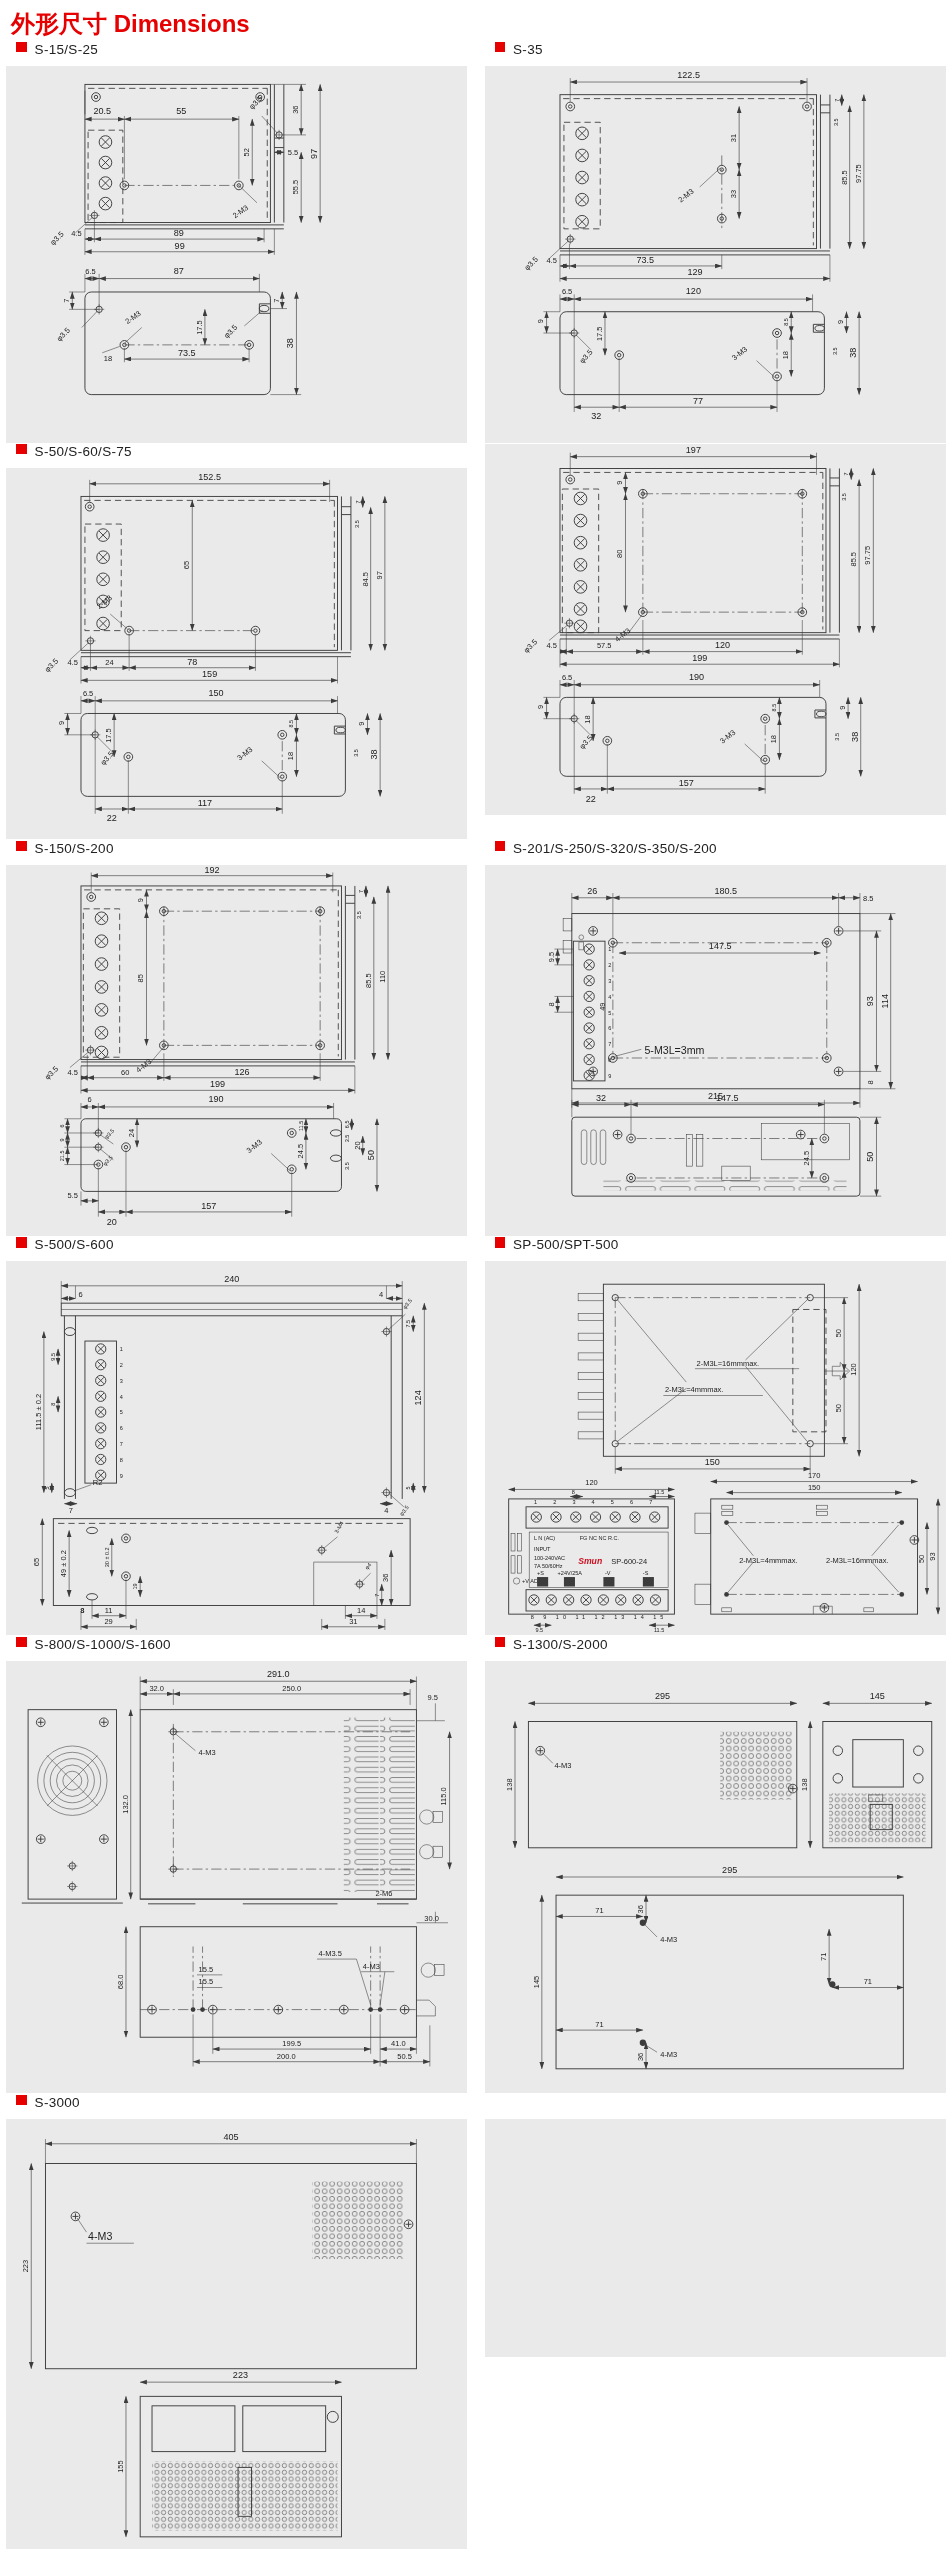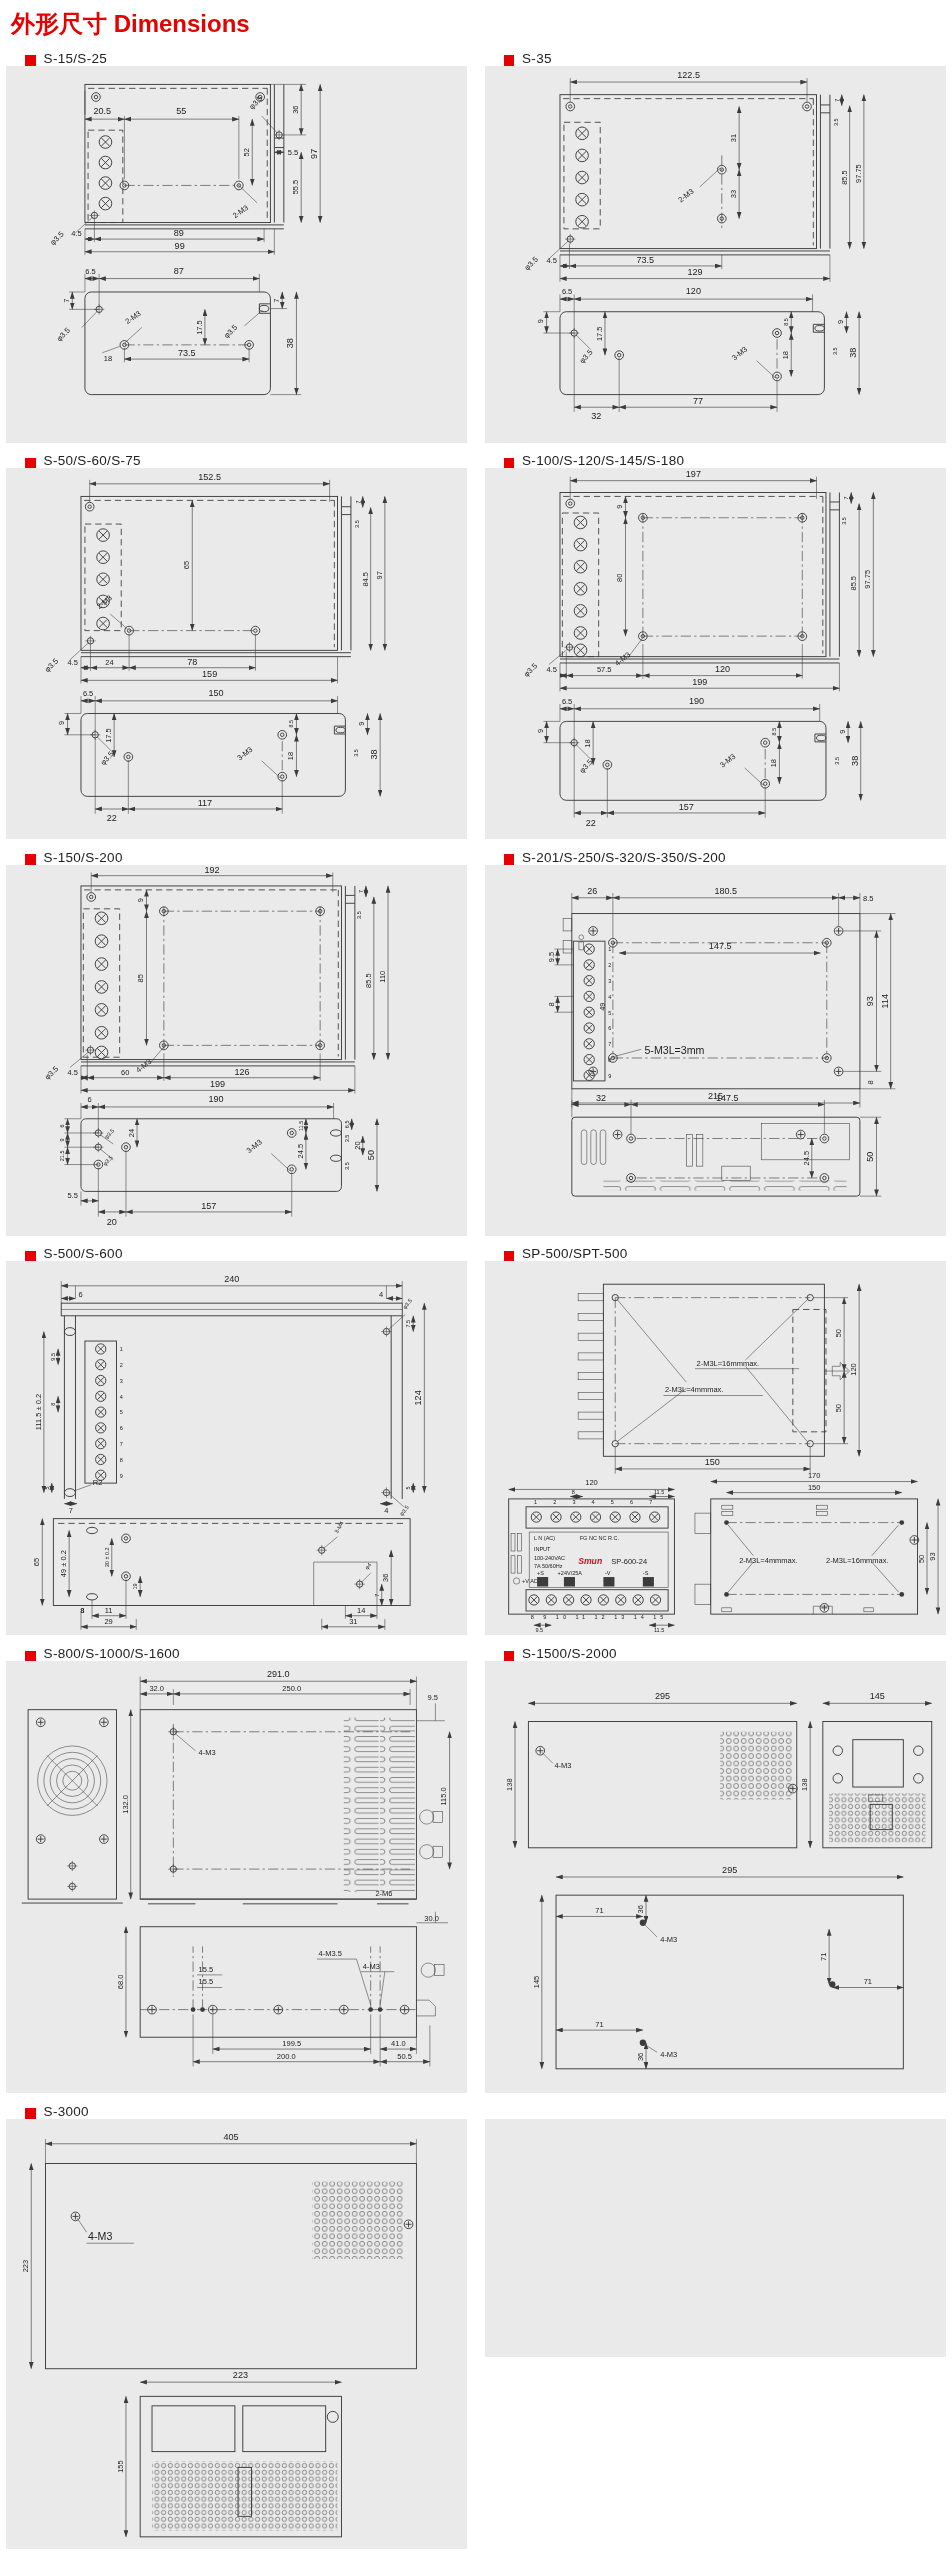"S-15/S-25" .hdr { align-items: flex-end -> flex-start; margin-left: 19px -> 10px }
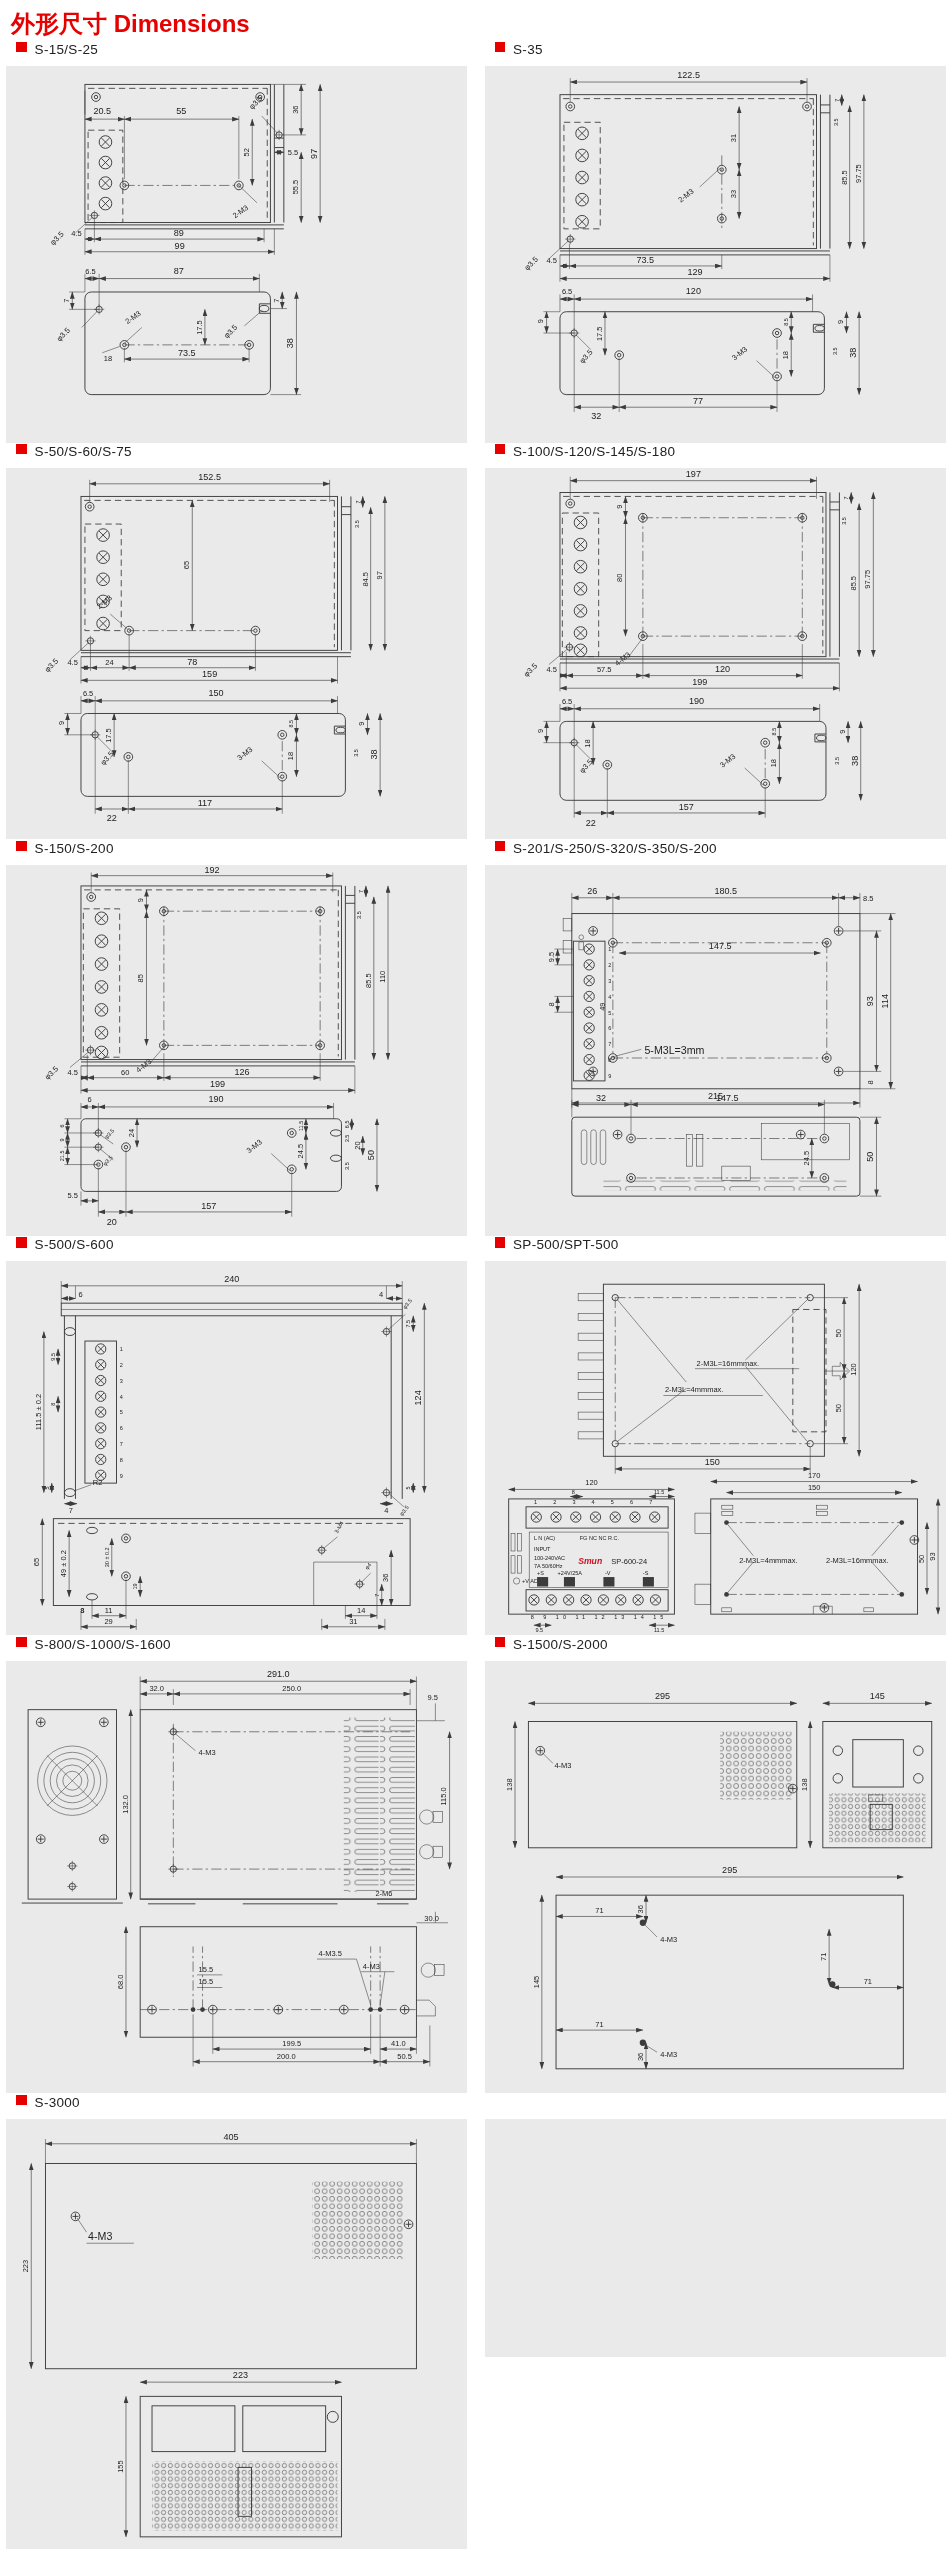"S-100/S-120/S-145/S-180" div.hdr { html: <div> <span></span> <span>S-100/S-120/S-145/S-180</span> </div> -> none }
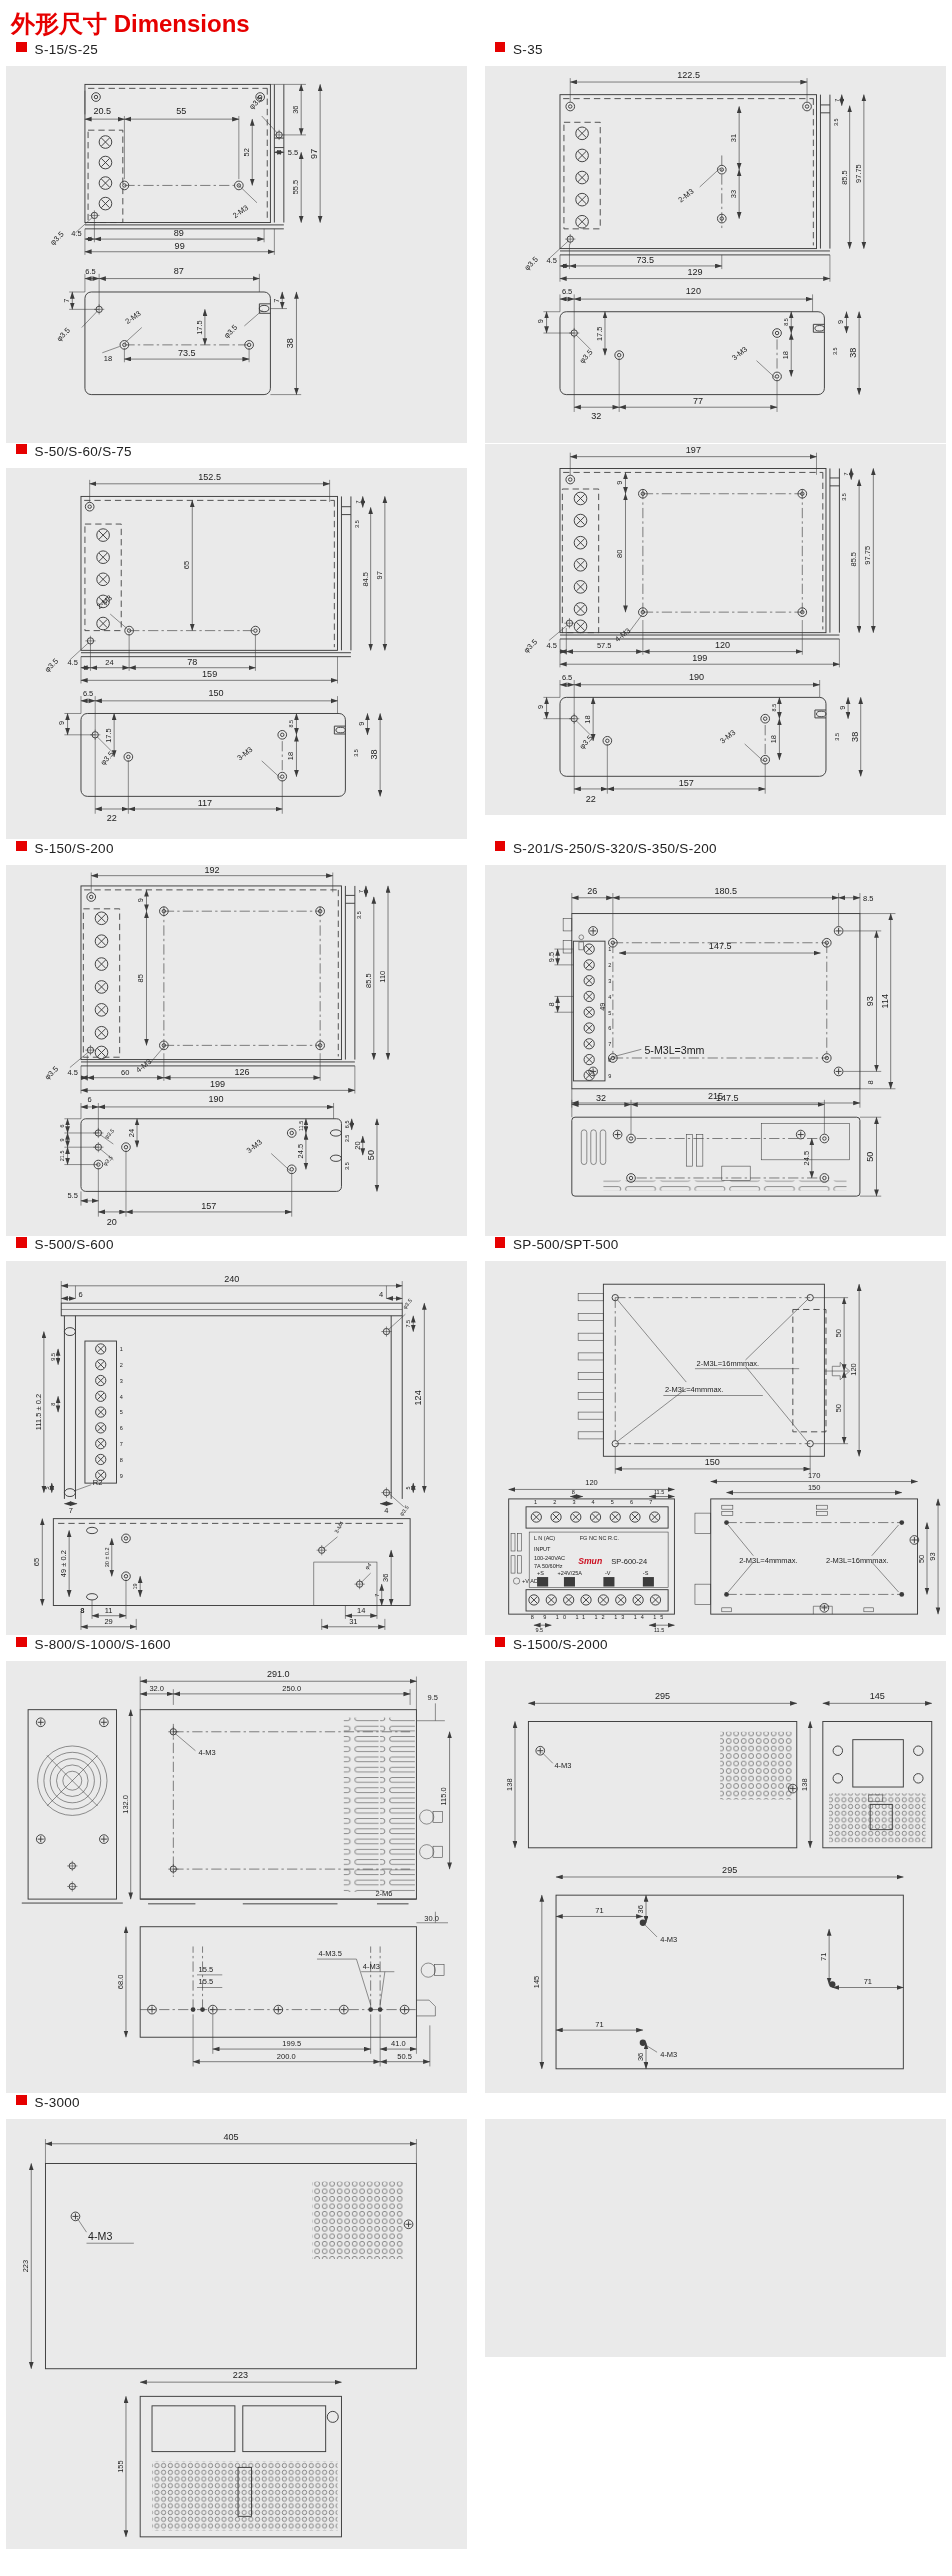"S-1500/S-2000" span.hlabel { text: S-1500/S-2000 -> S-1300/S-2000 }
